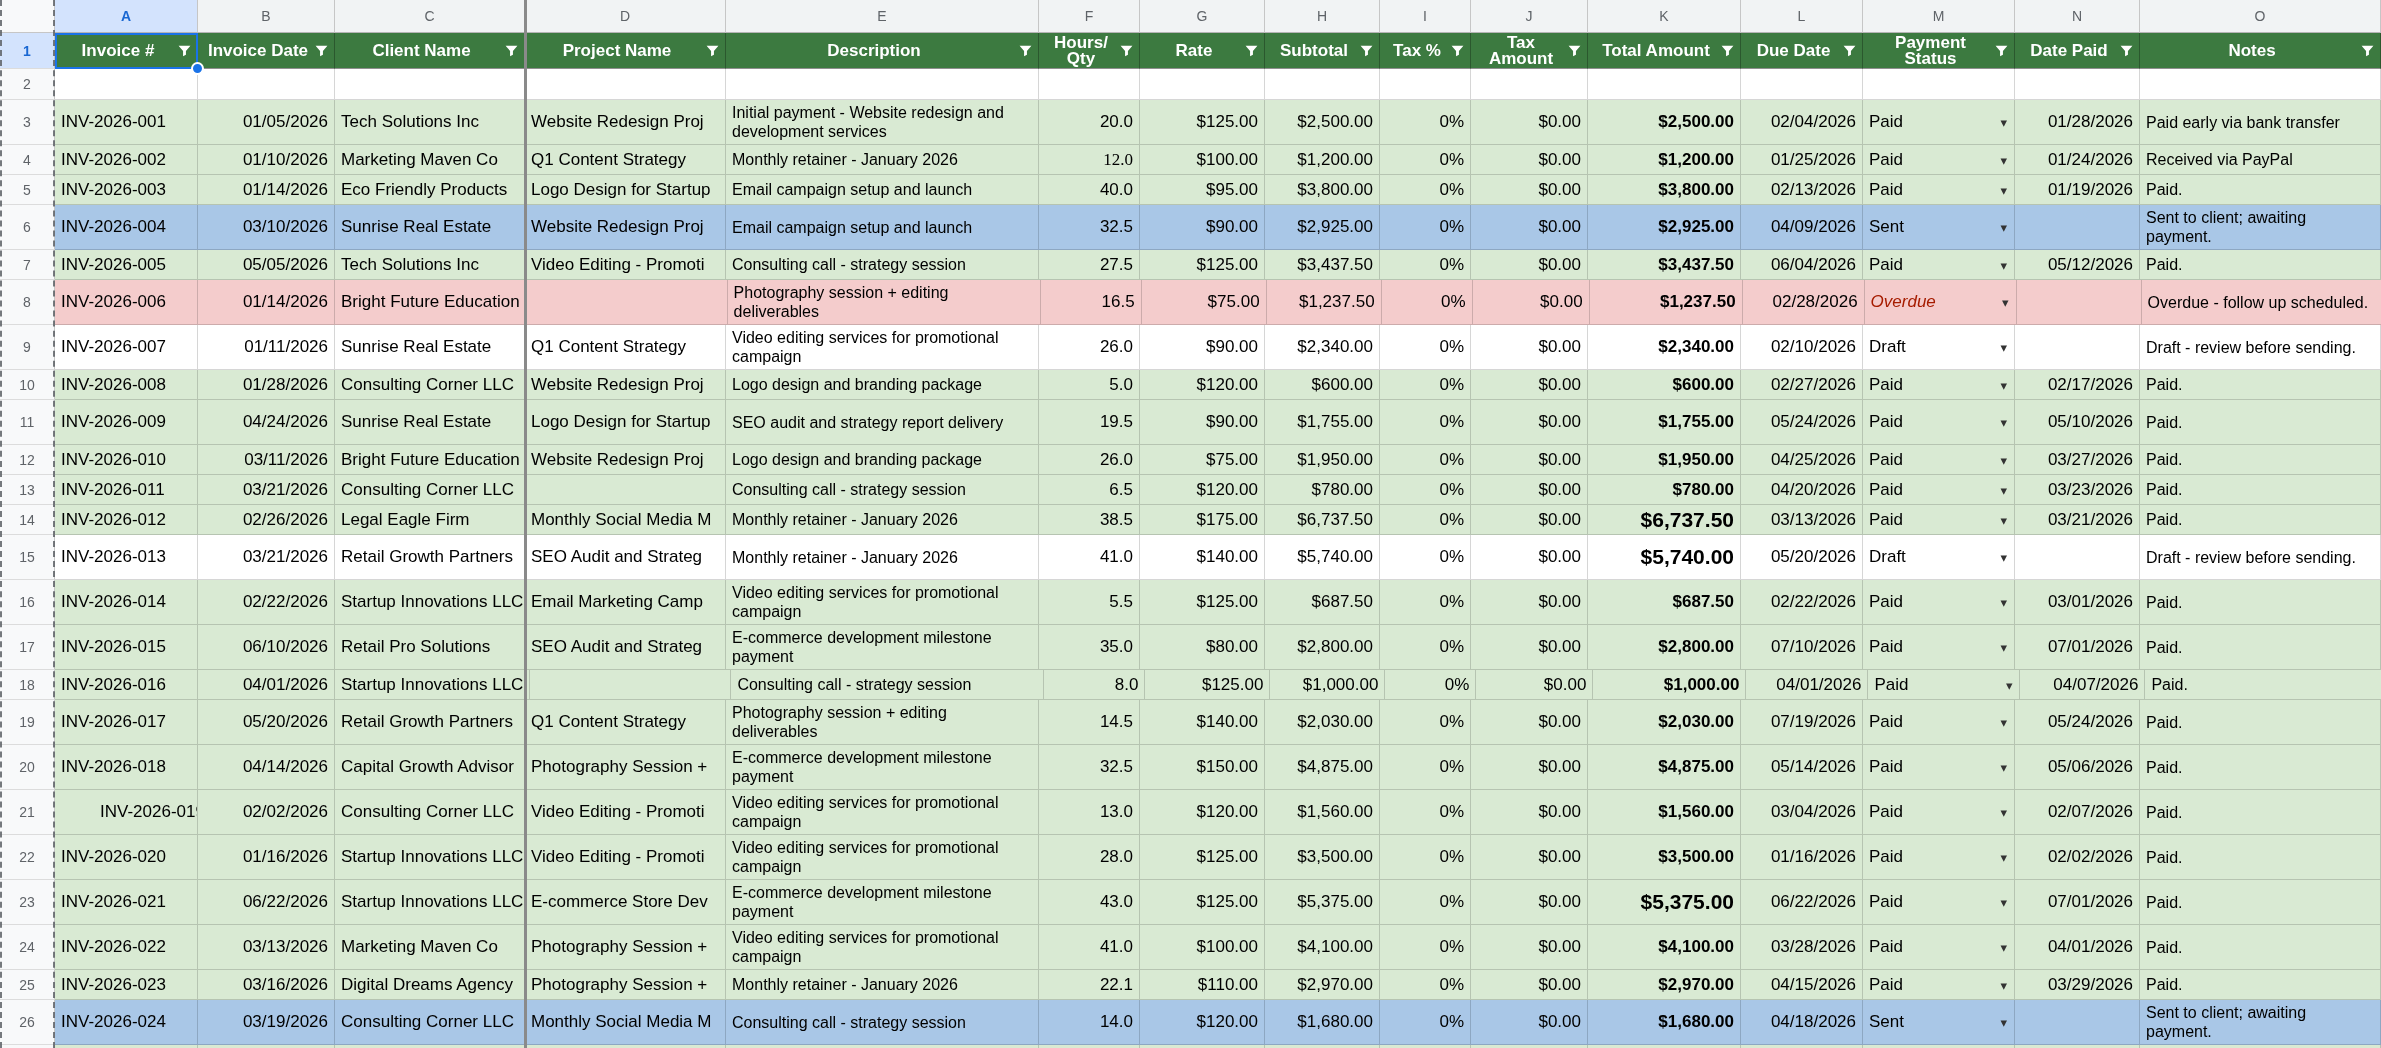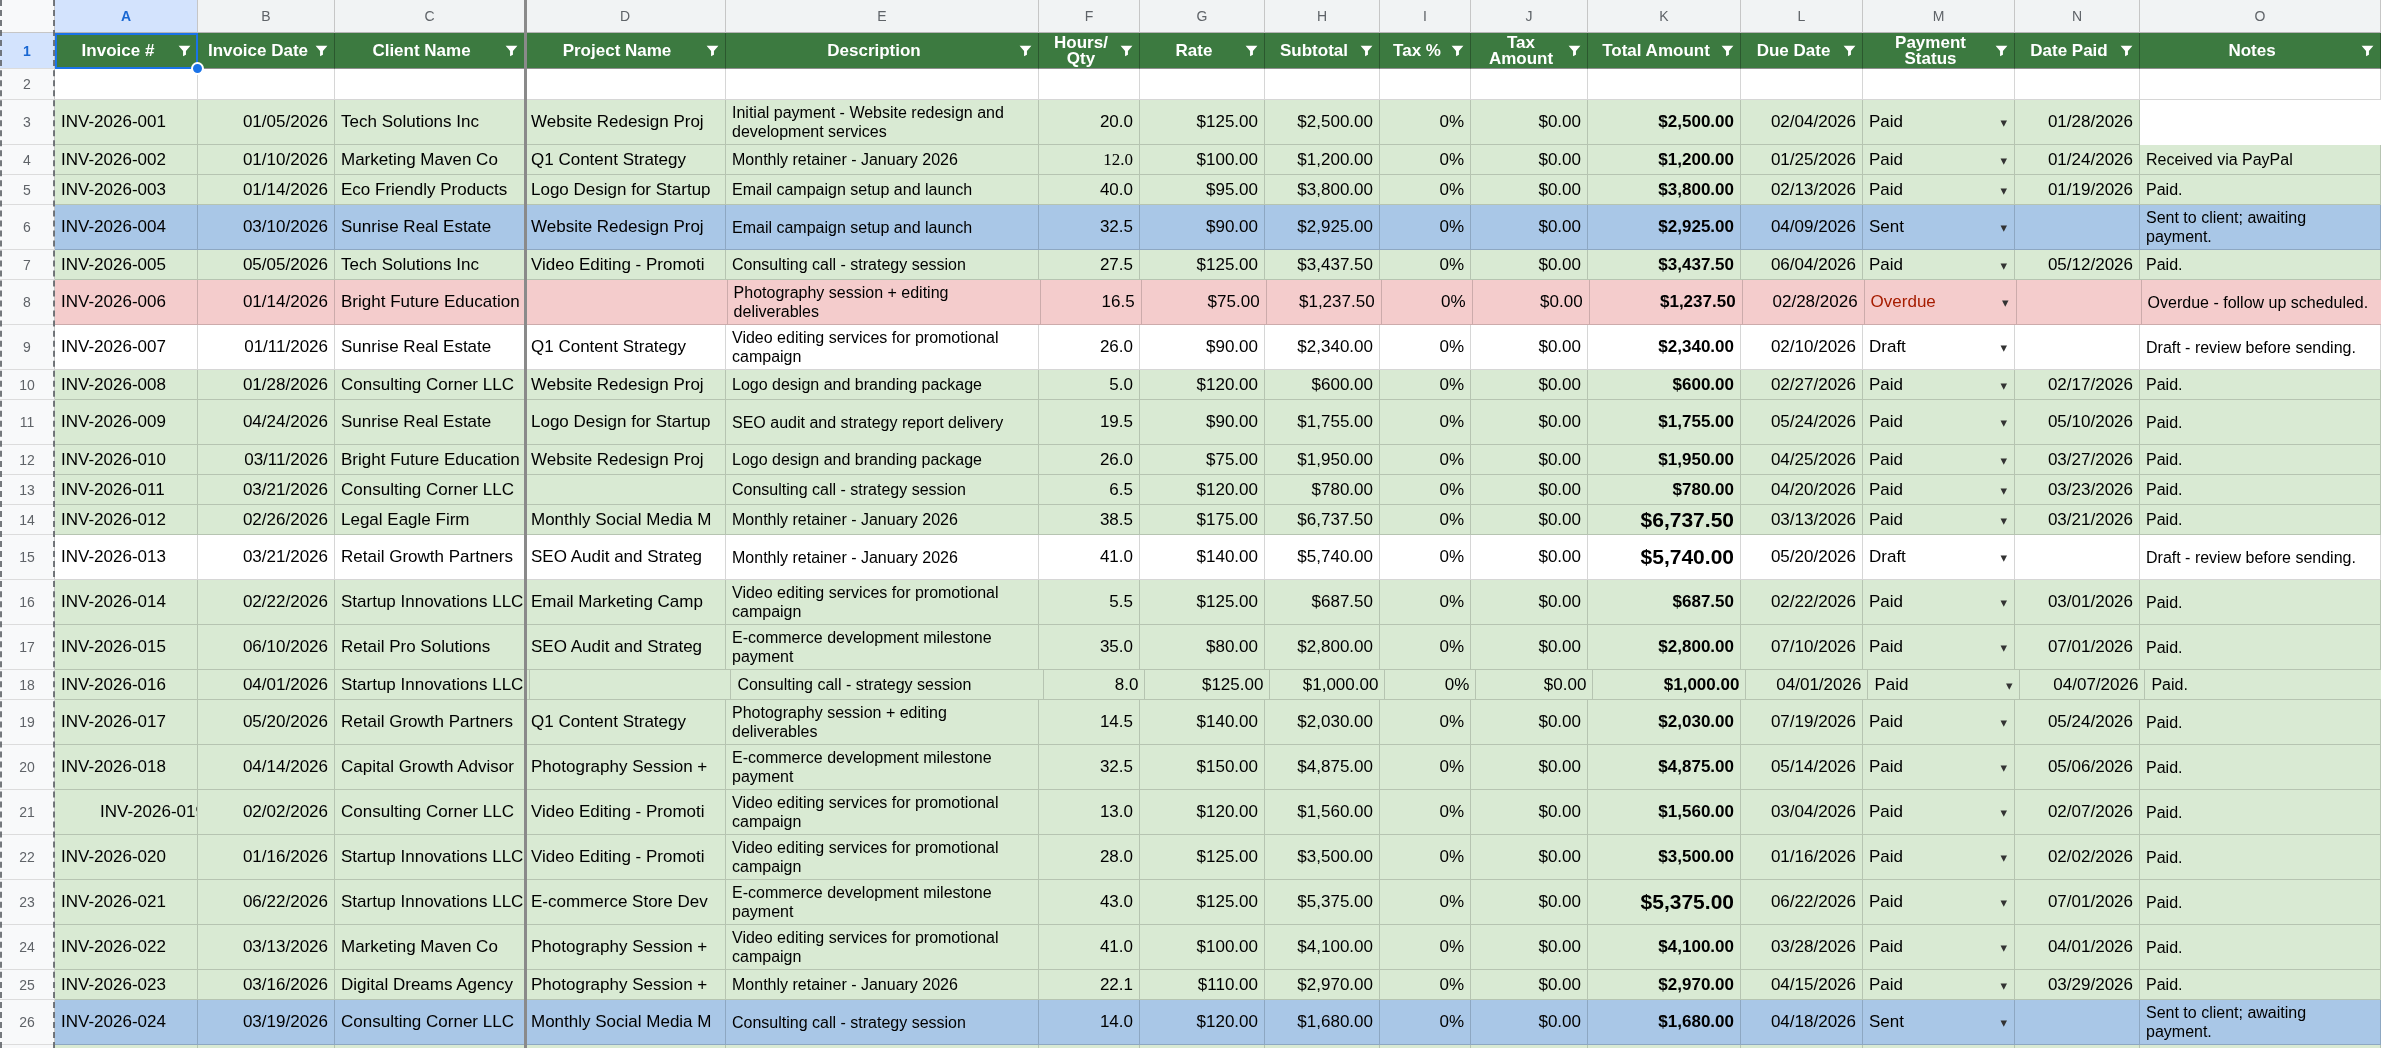"Paid early via bank transfer" div.cell { html: none -> <div>Paid early via bank transfer</div> }
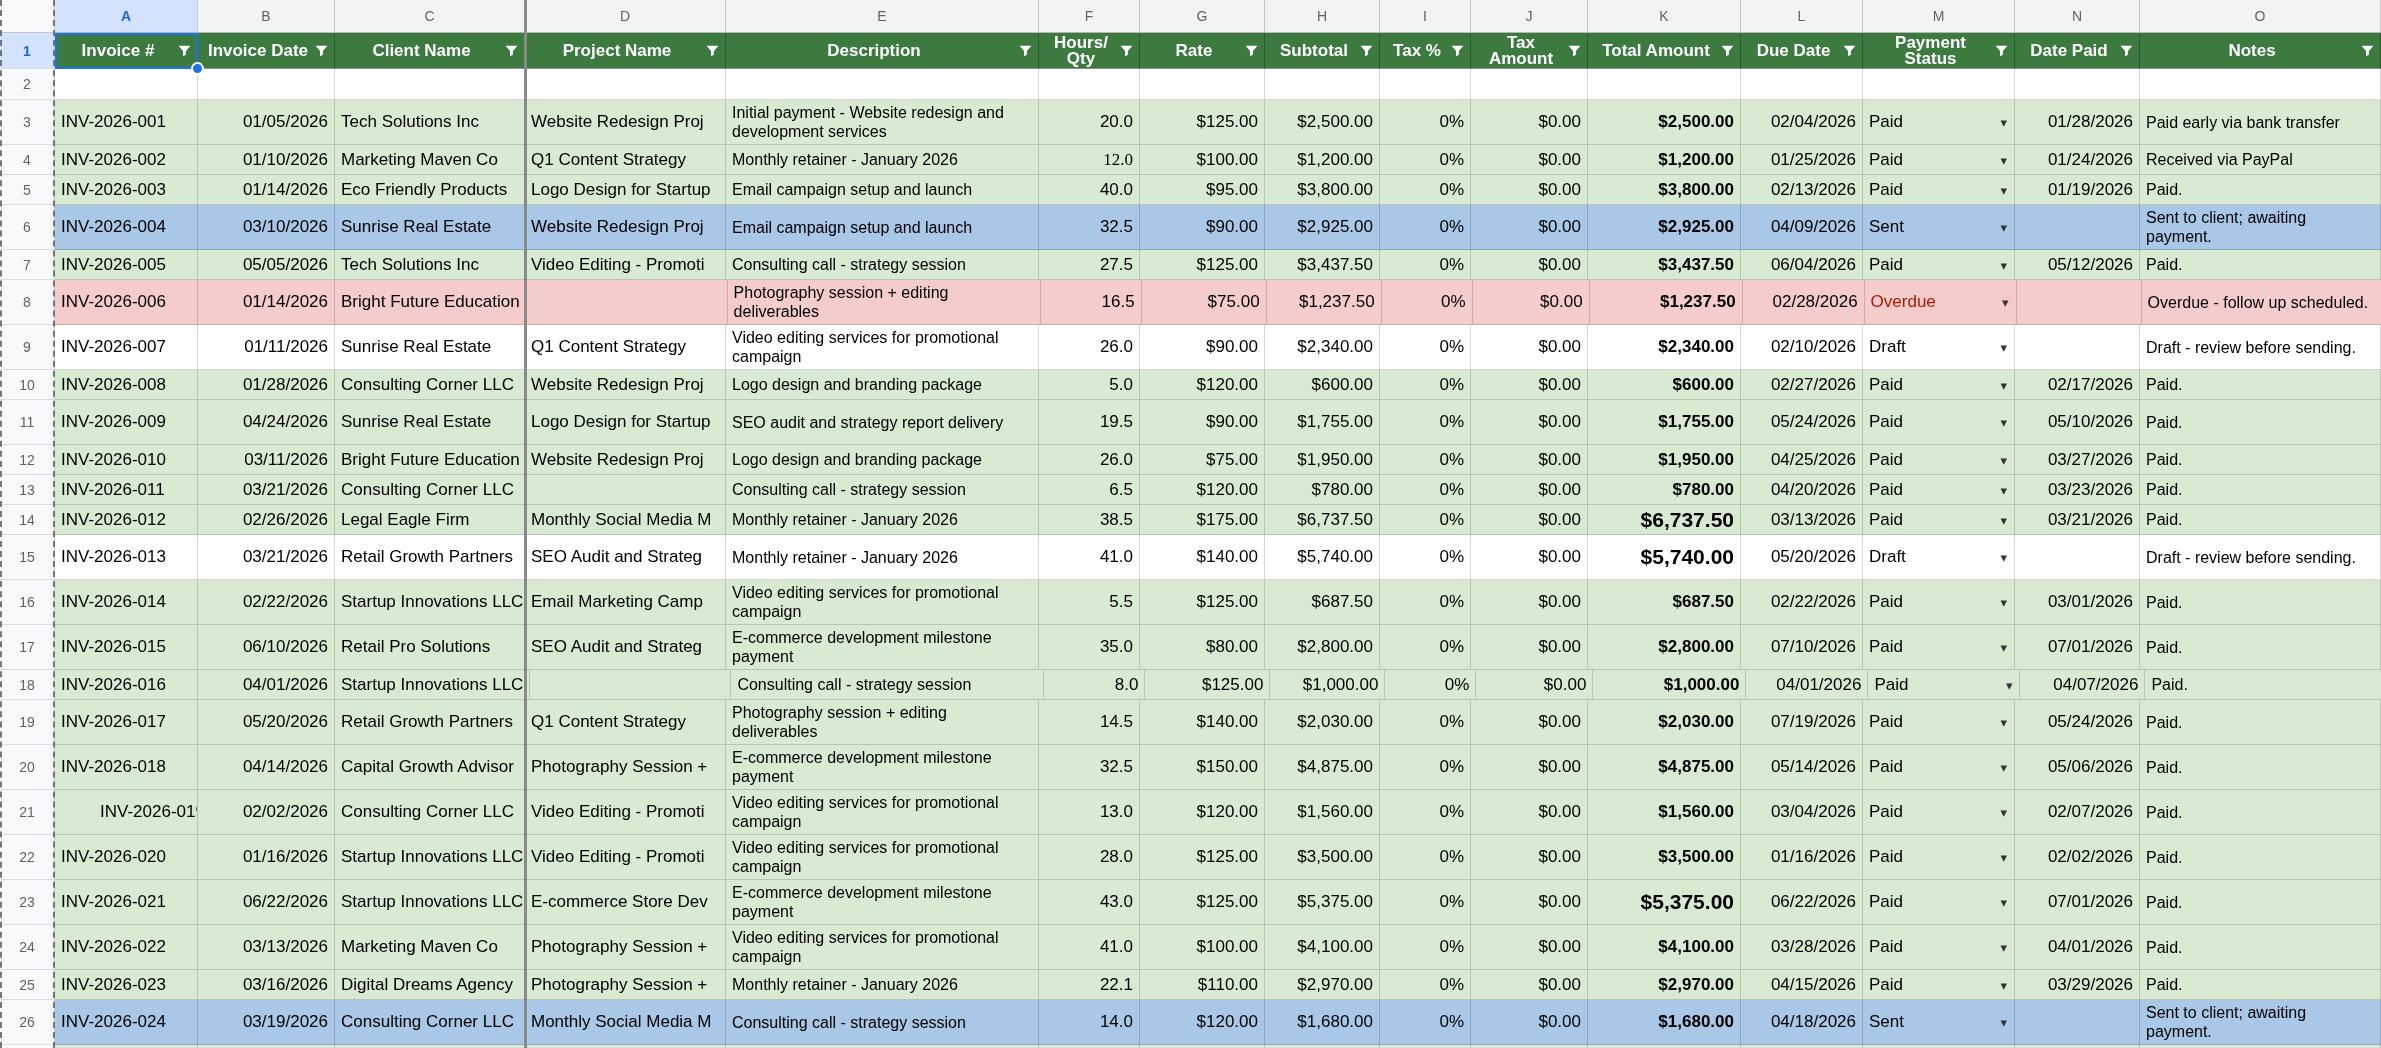"Overdue" .red { font-style: none -> italic }
